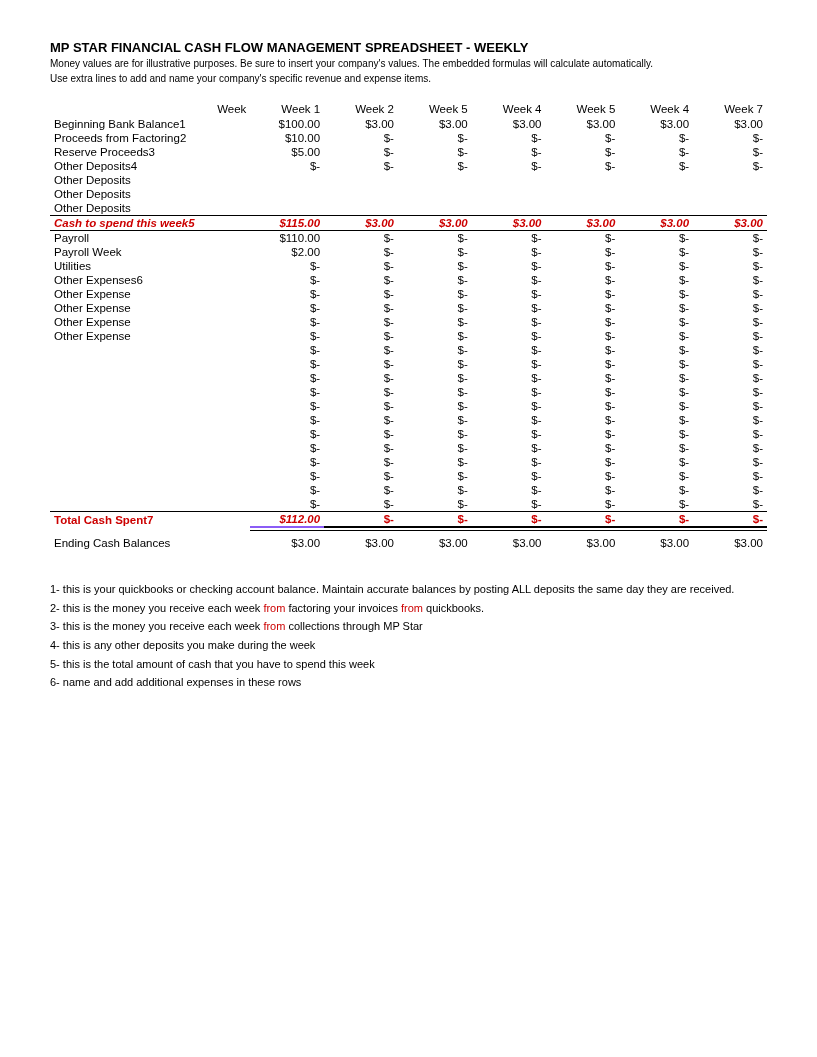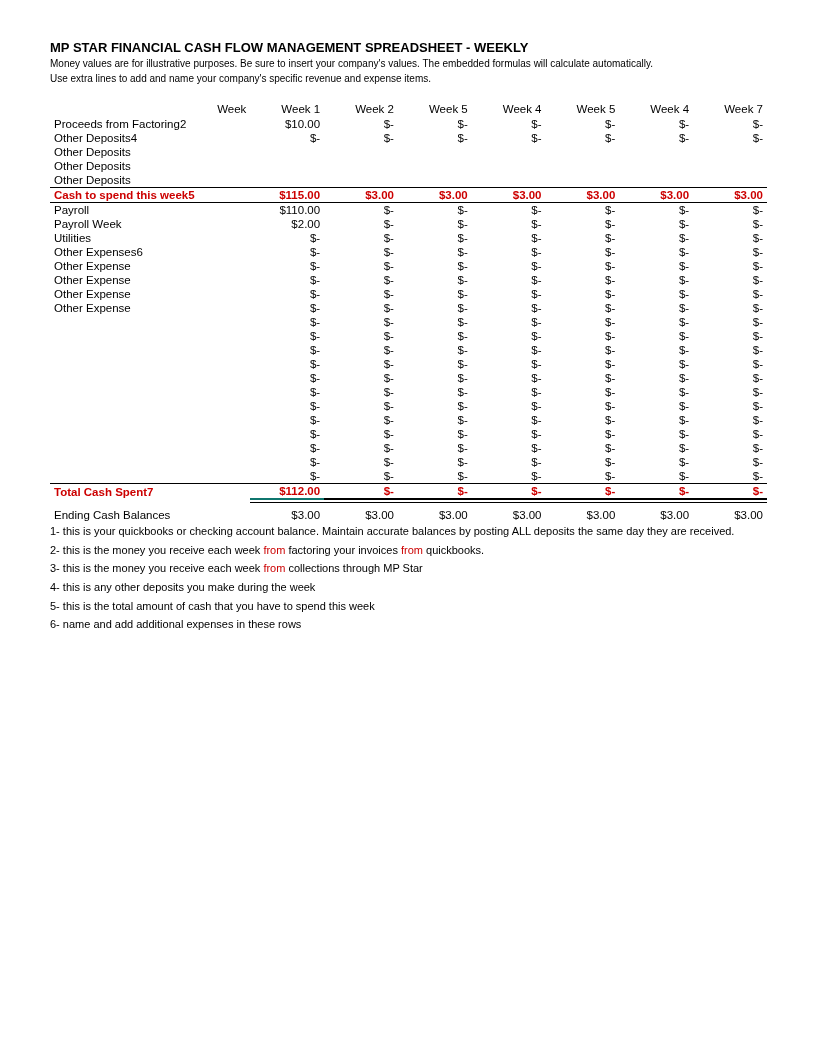"Beginning Bank Balance1" tr { html: none -> <tr> <td>Beginning Bank Balance1</td> <td>$100.00</td> <td>$3.00</td> <td>$3.00</td> <td>$3.00</td> <td>$3.00</td> <td>$3.00</td> <td>$3.00</td> </tr> }
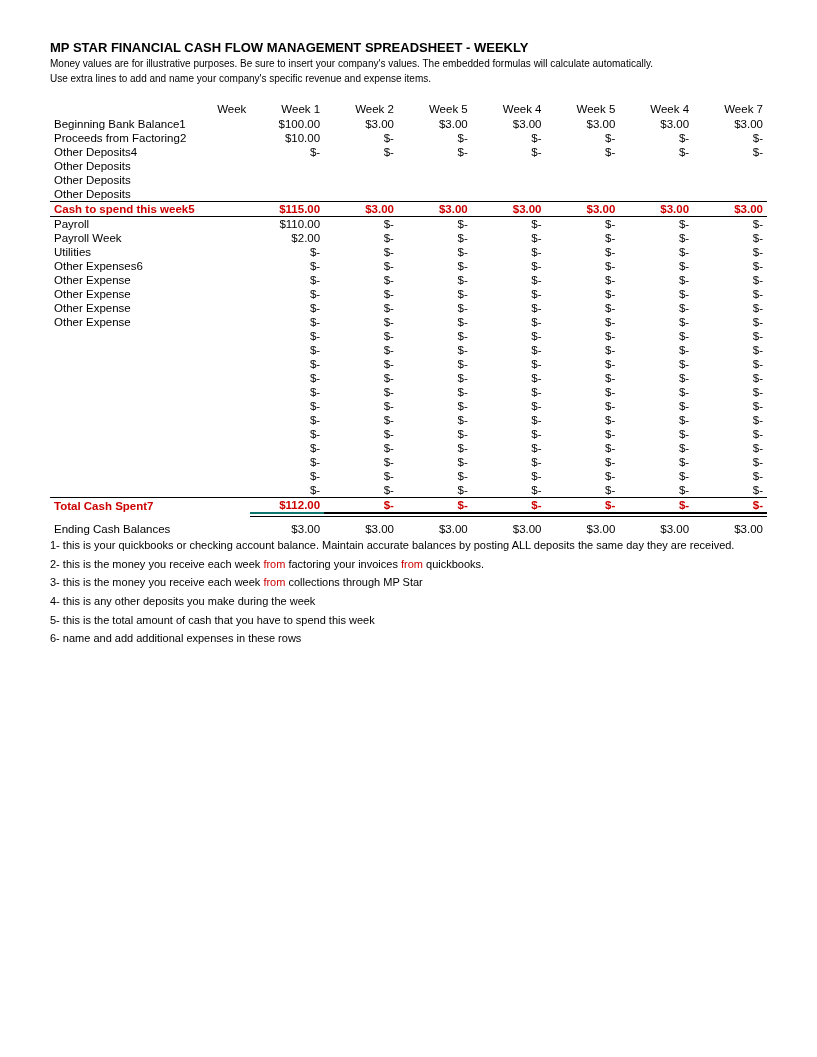"Reserve Proceeds3" tr { html: none -> <tr> <td>Reserve Proceeds3</td> <td>$5.00</td> <td>$-</td> <td>$-</td> <td>$-</td> <td>$-</td> <td>$-</td> <td>$-</td> </tr> }
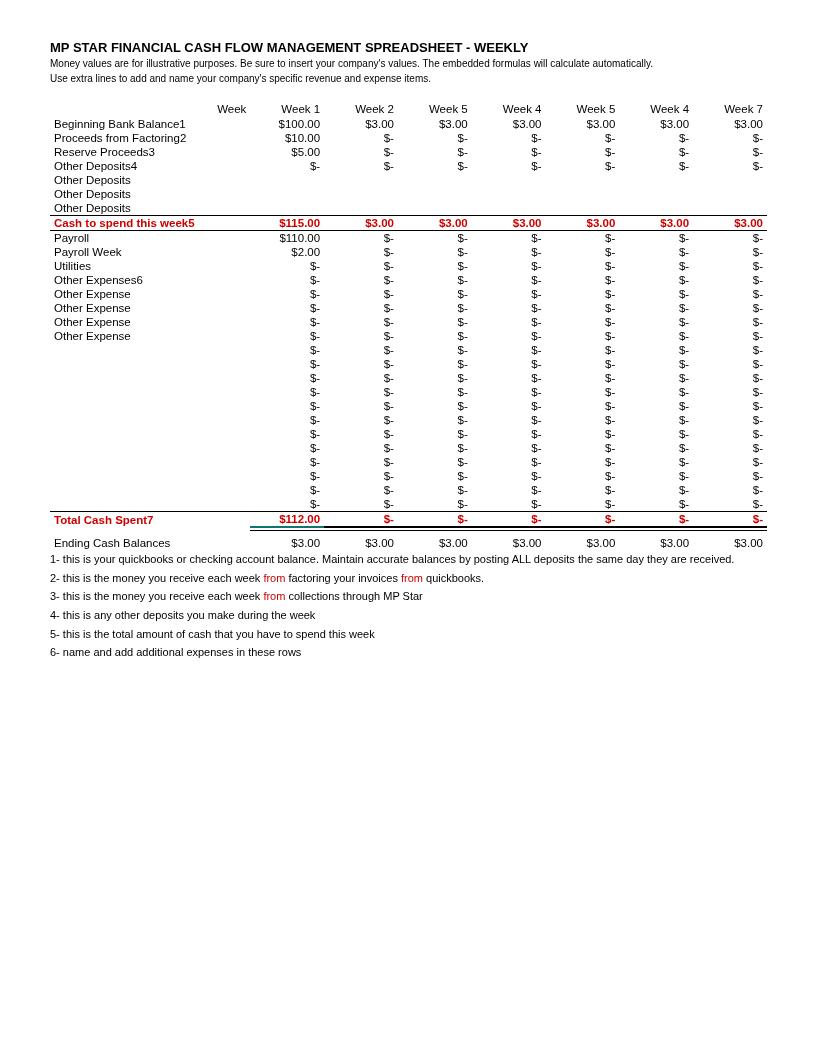"Cash to spend this week5" .border-bottom td { font-style: none -> italic }
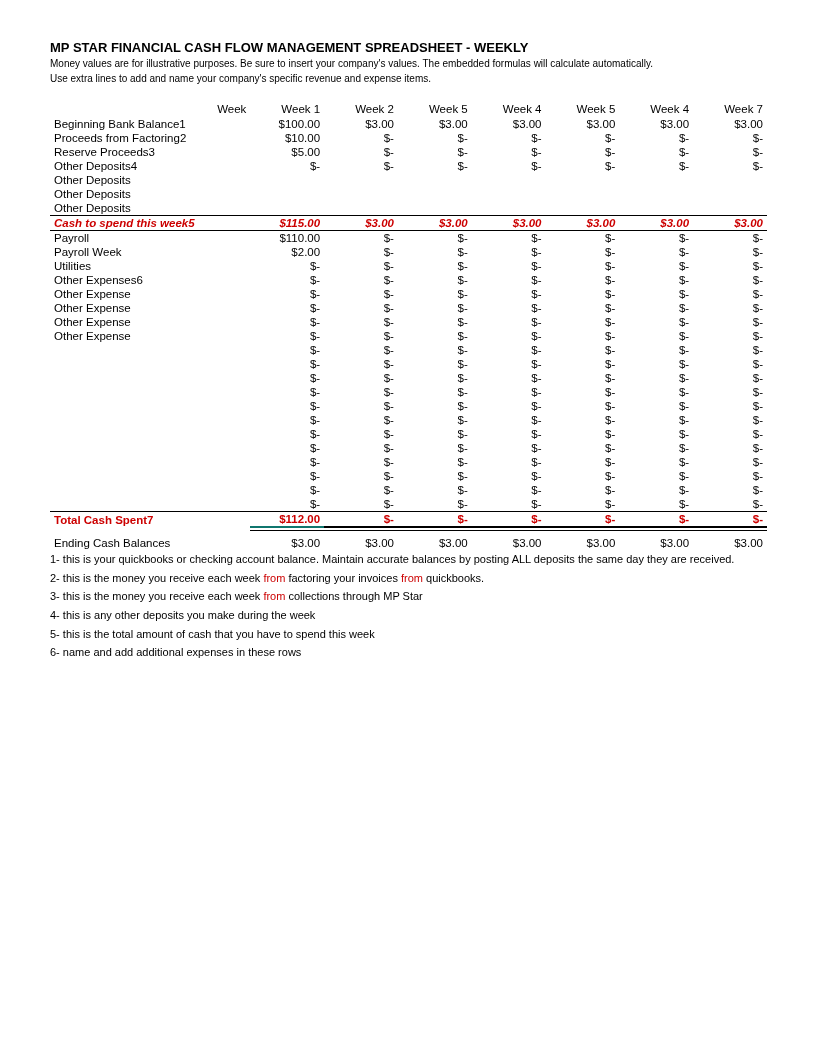"$112.00" td.col-week { border-bottom: 2px solid #0f766e -> 2px solid #8b5cf6; font-style: none -> italic }
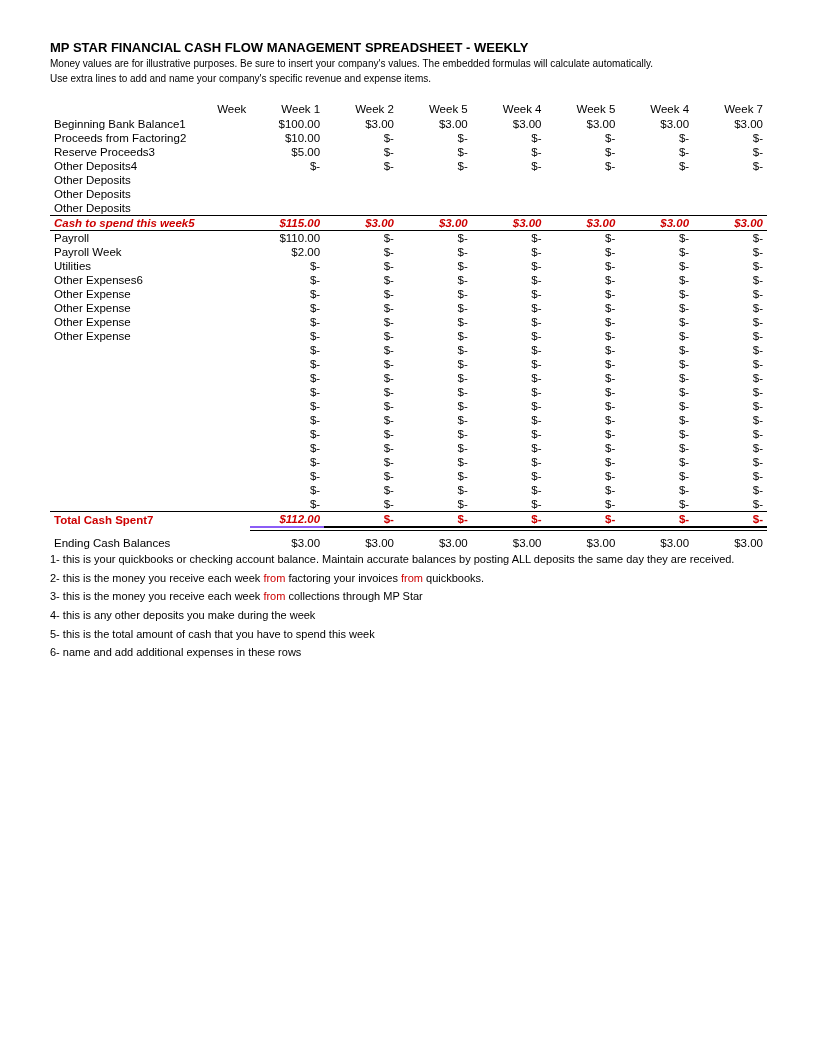"1- this is your quickbooks" .footnotes { margin-top: none -> 30px }
